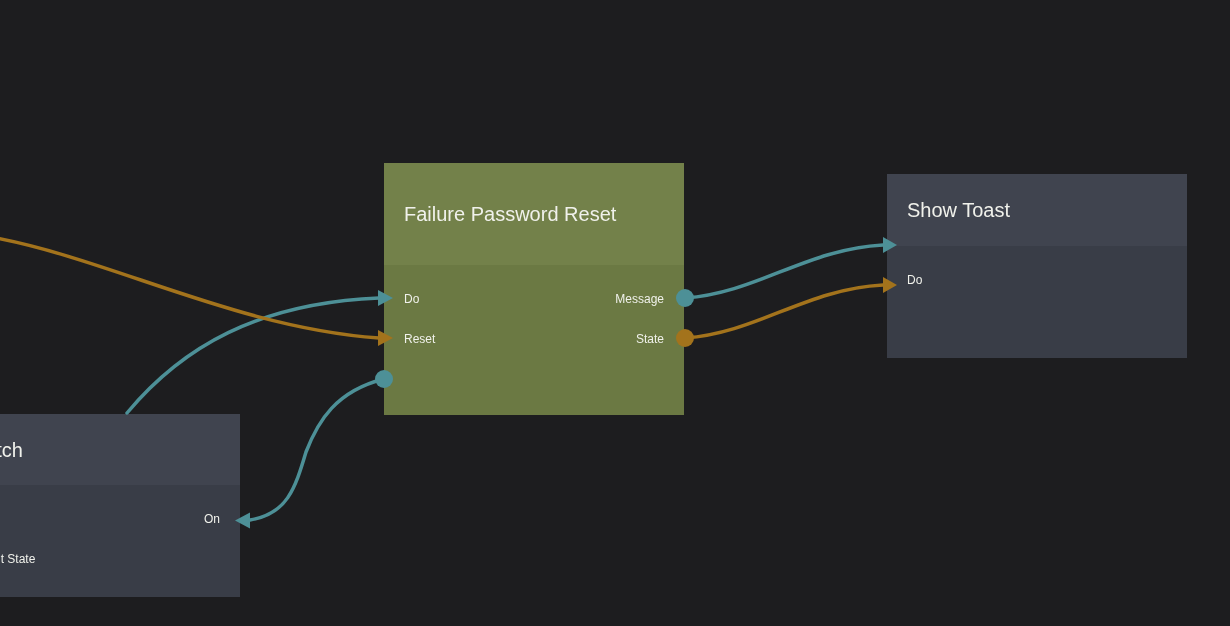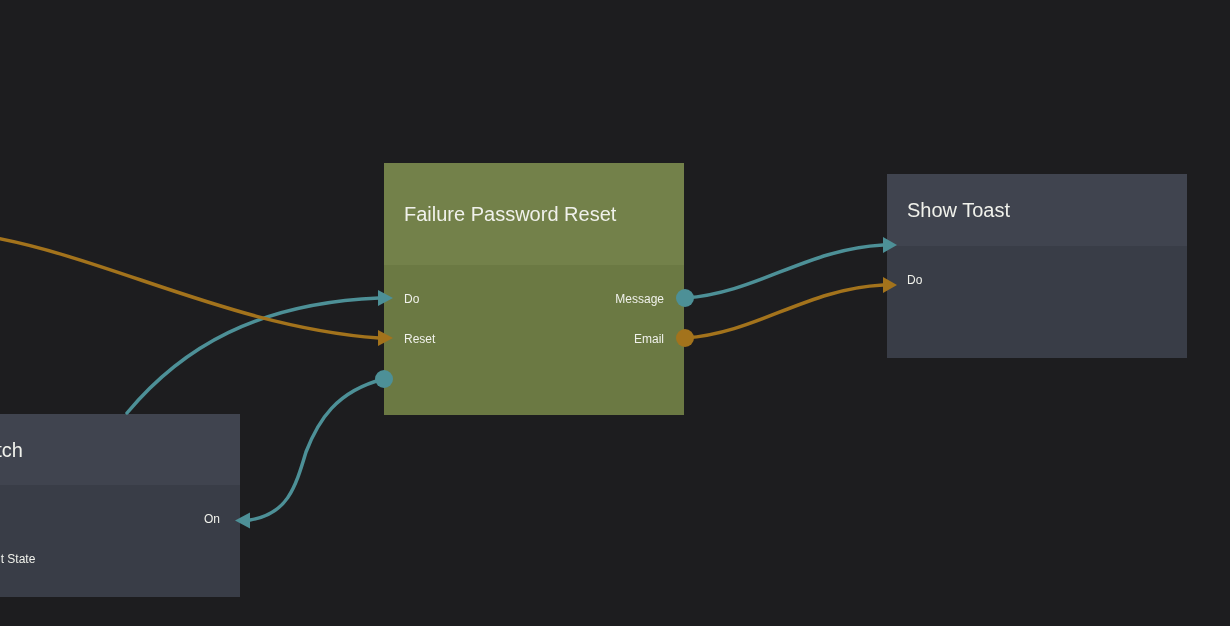"Email" span { text: Email -> State }
